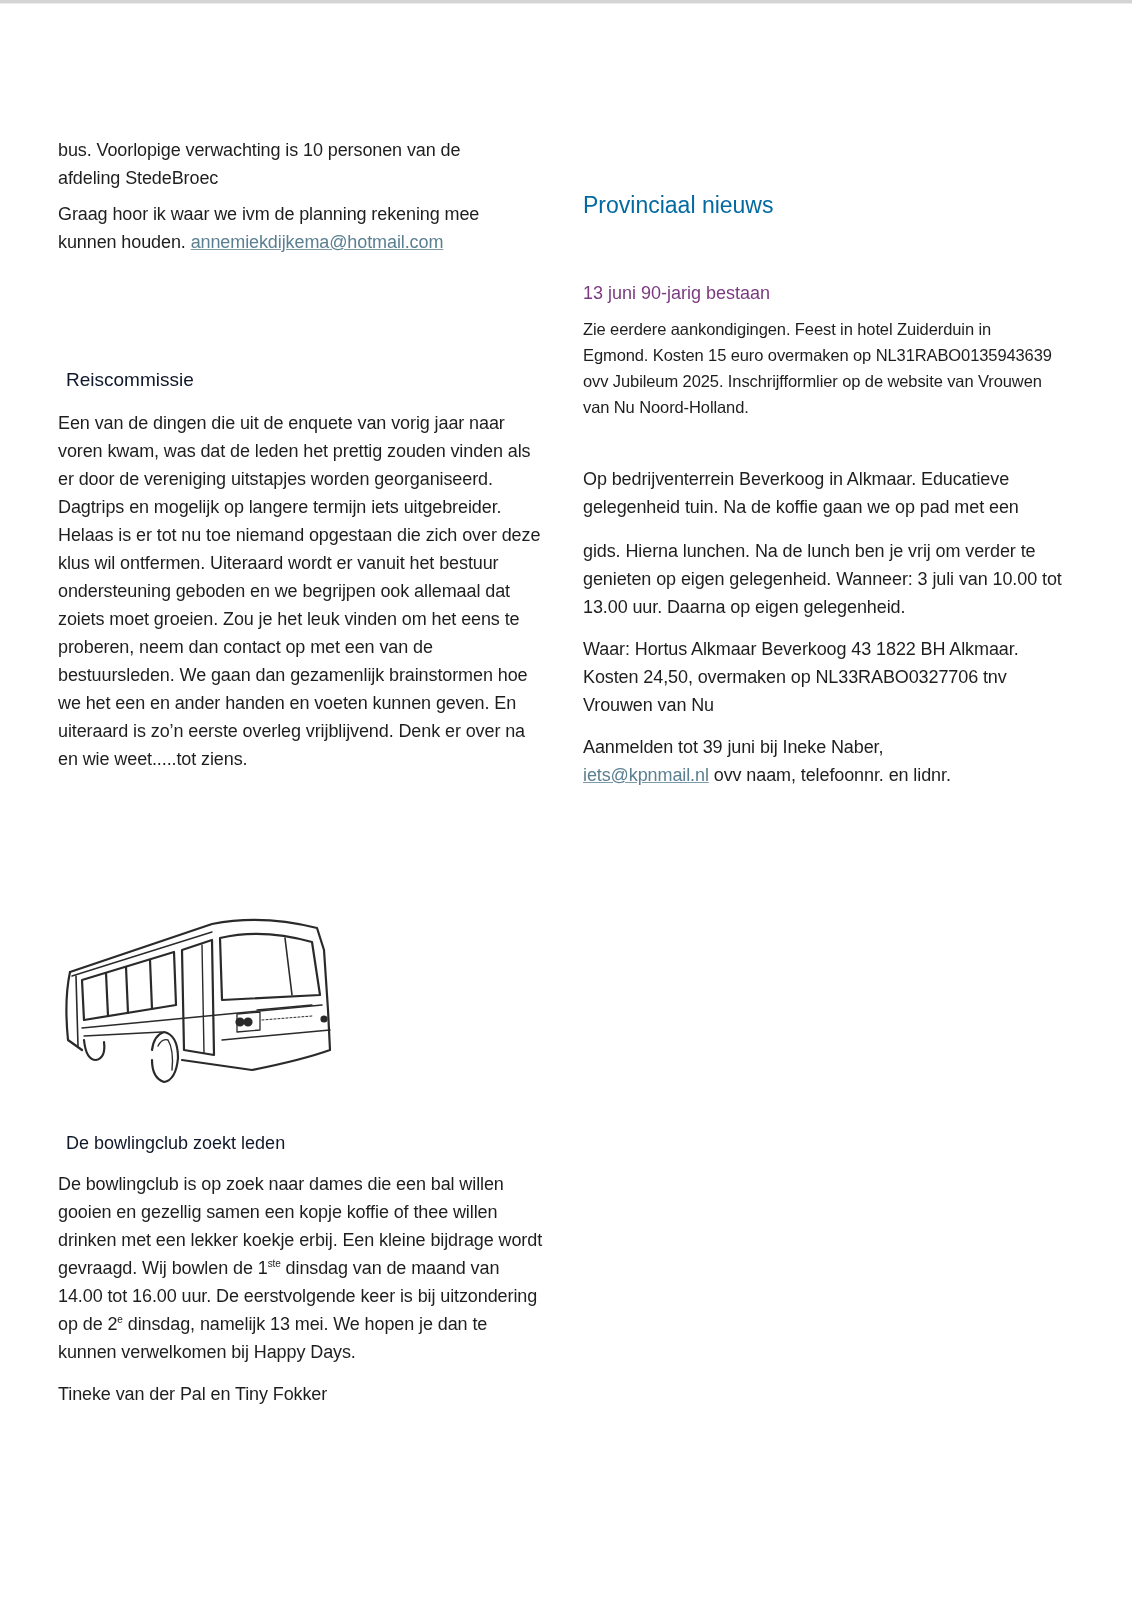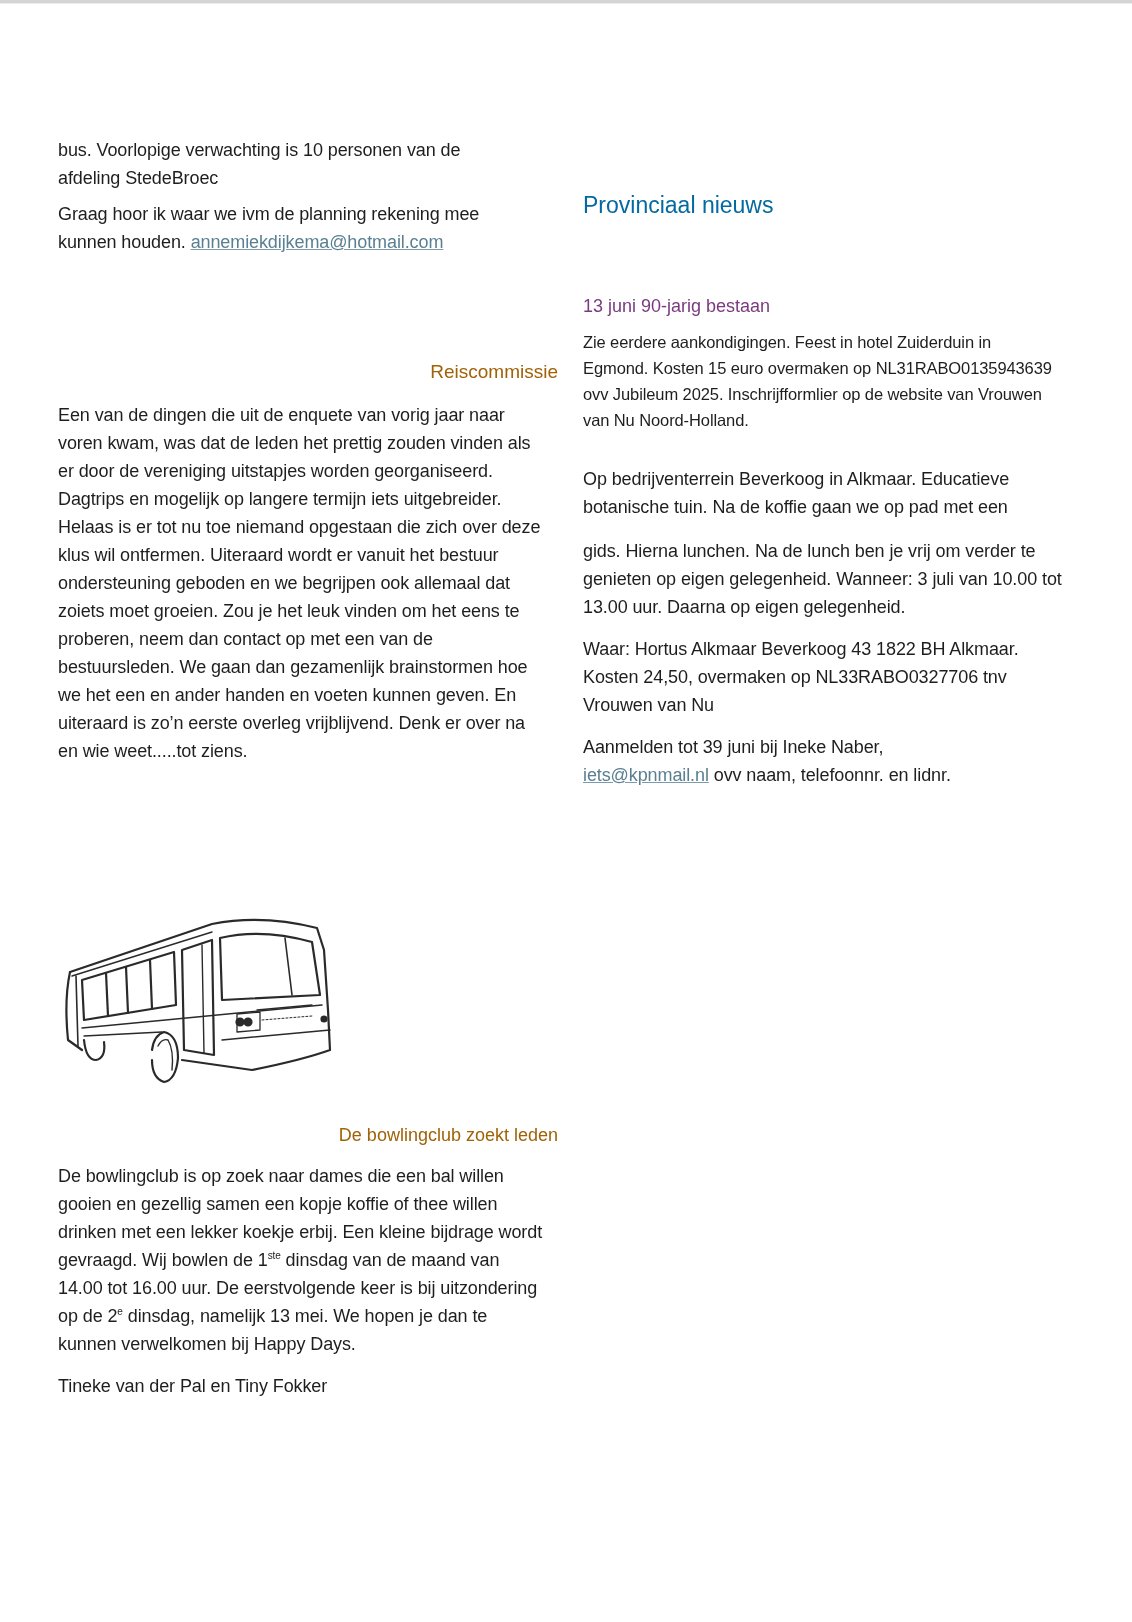"13 juni 90-jarig bestaan" div.col { top: 296px -> 283px }
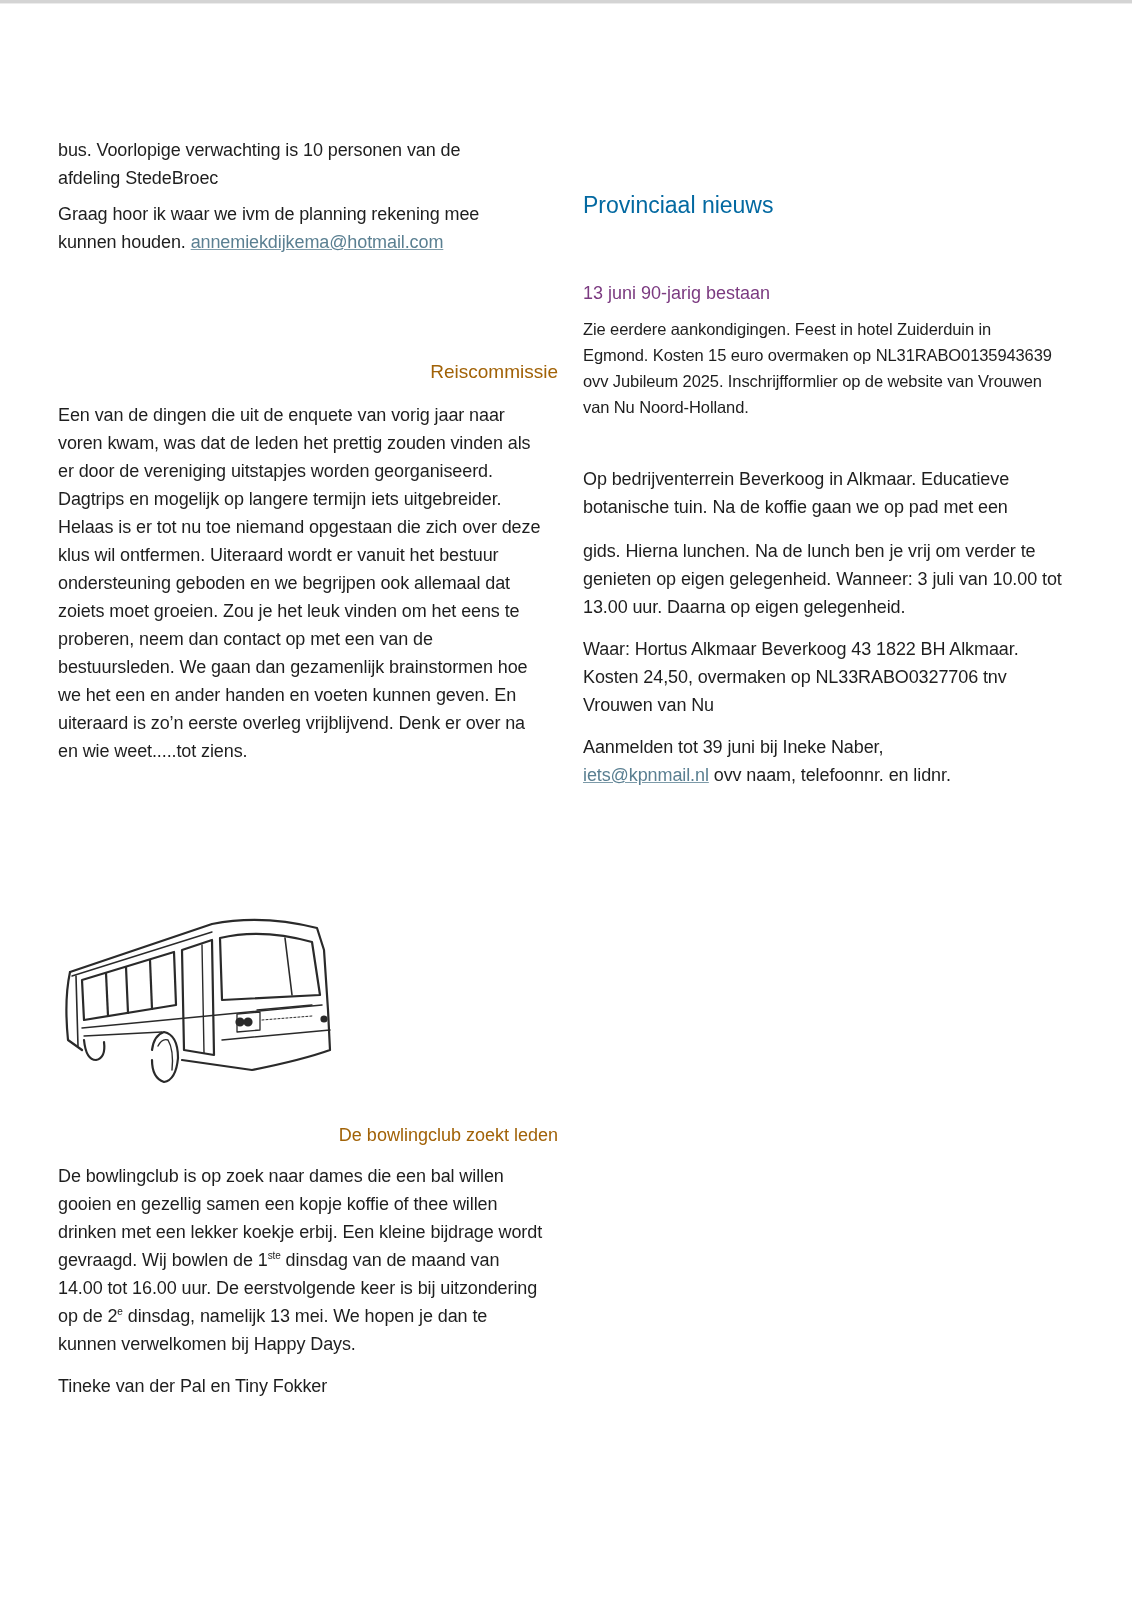"Reiscommissie" .h-sec { color: #a16207 -> #0f172a; margin: 0 -> 8px; text-align: right -> none }
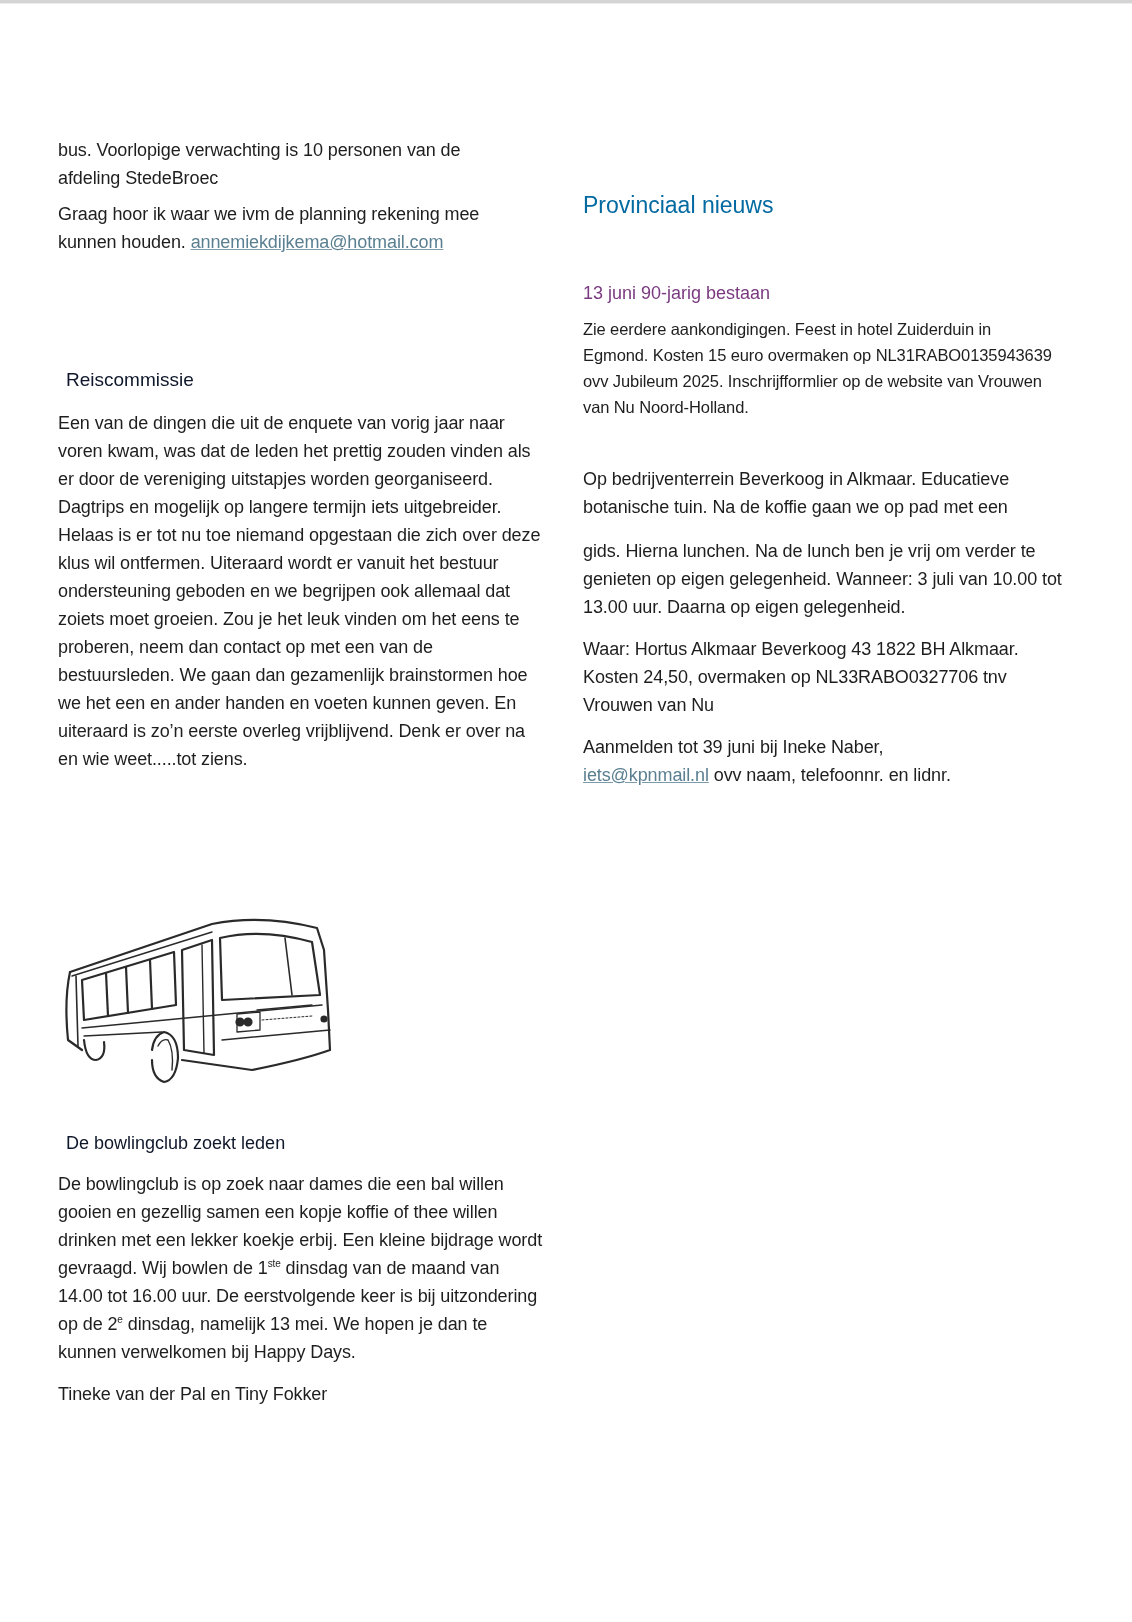"Op bedrijventerrein Beverkoog in" p { text: botanische -> gelegenheid }
